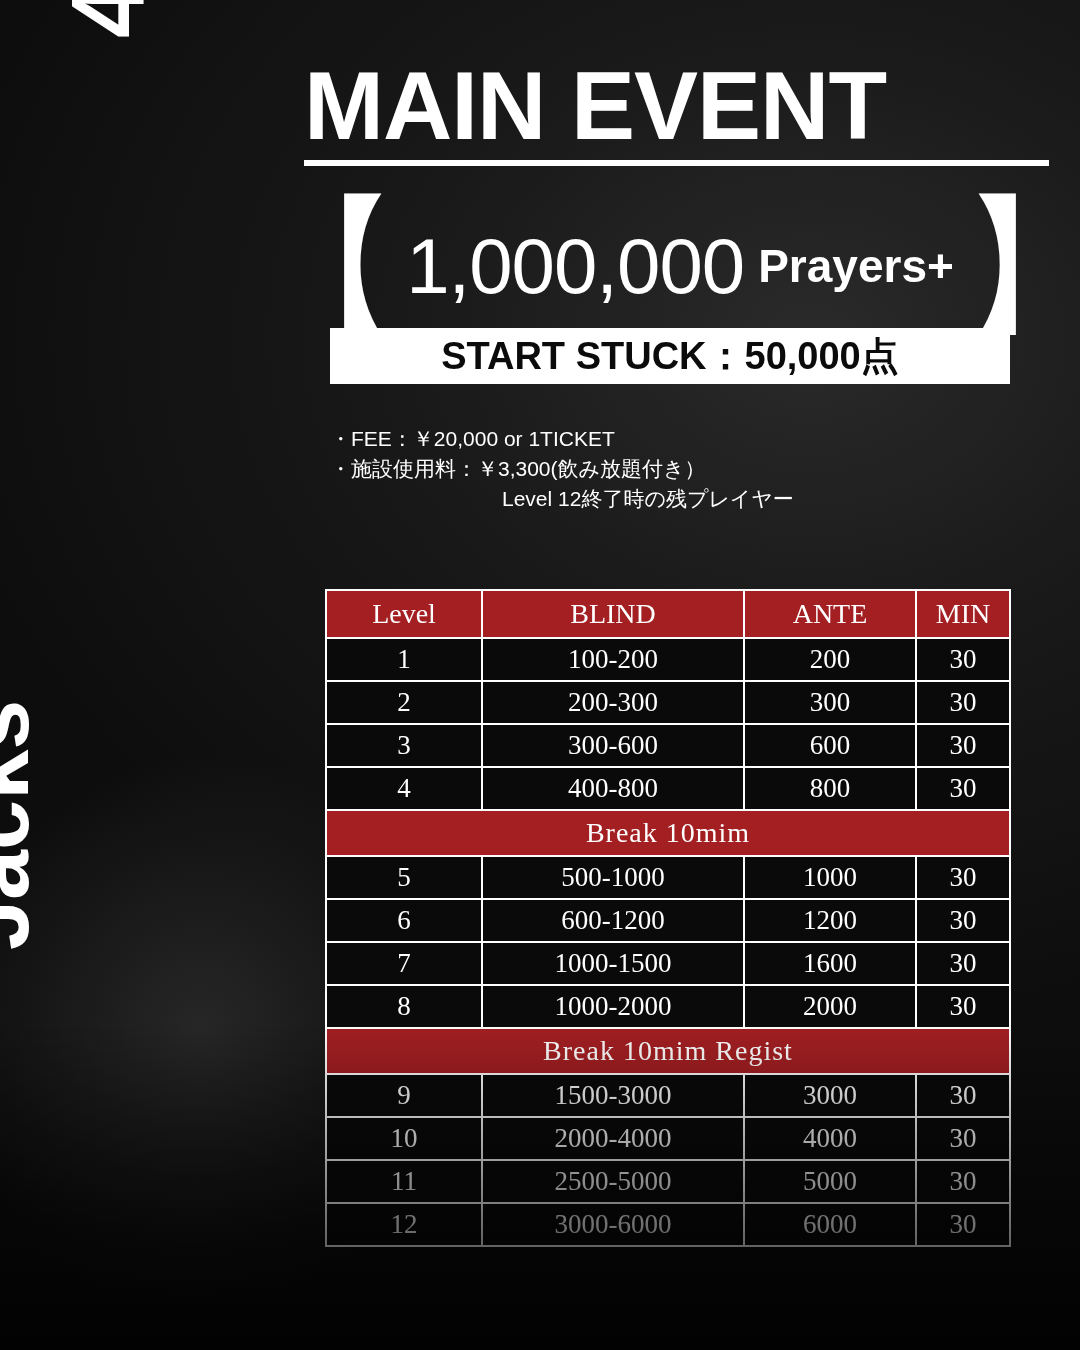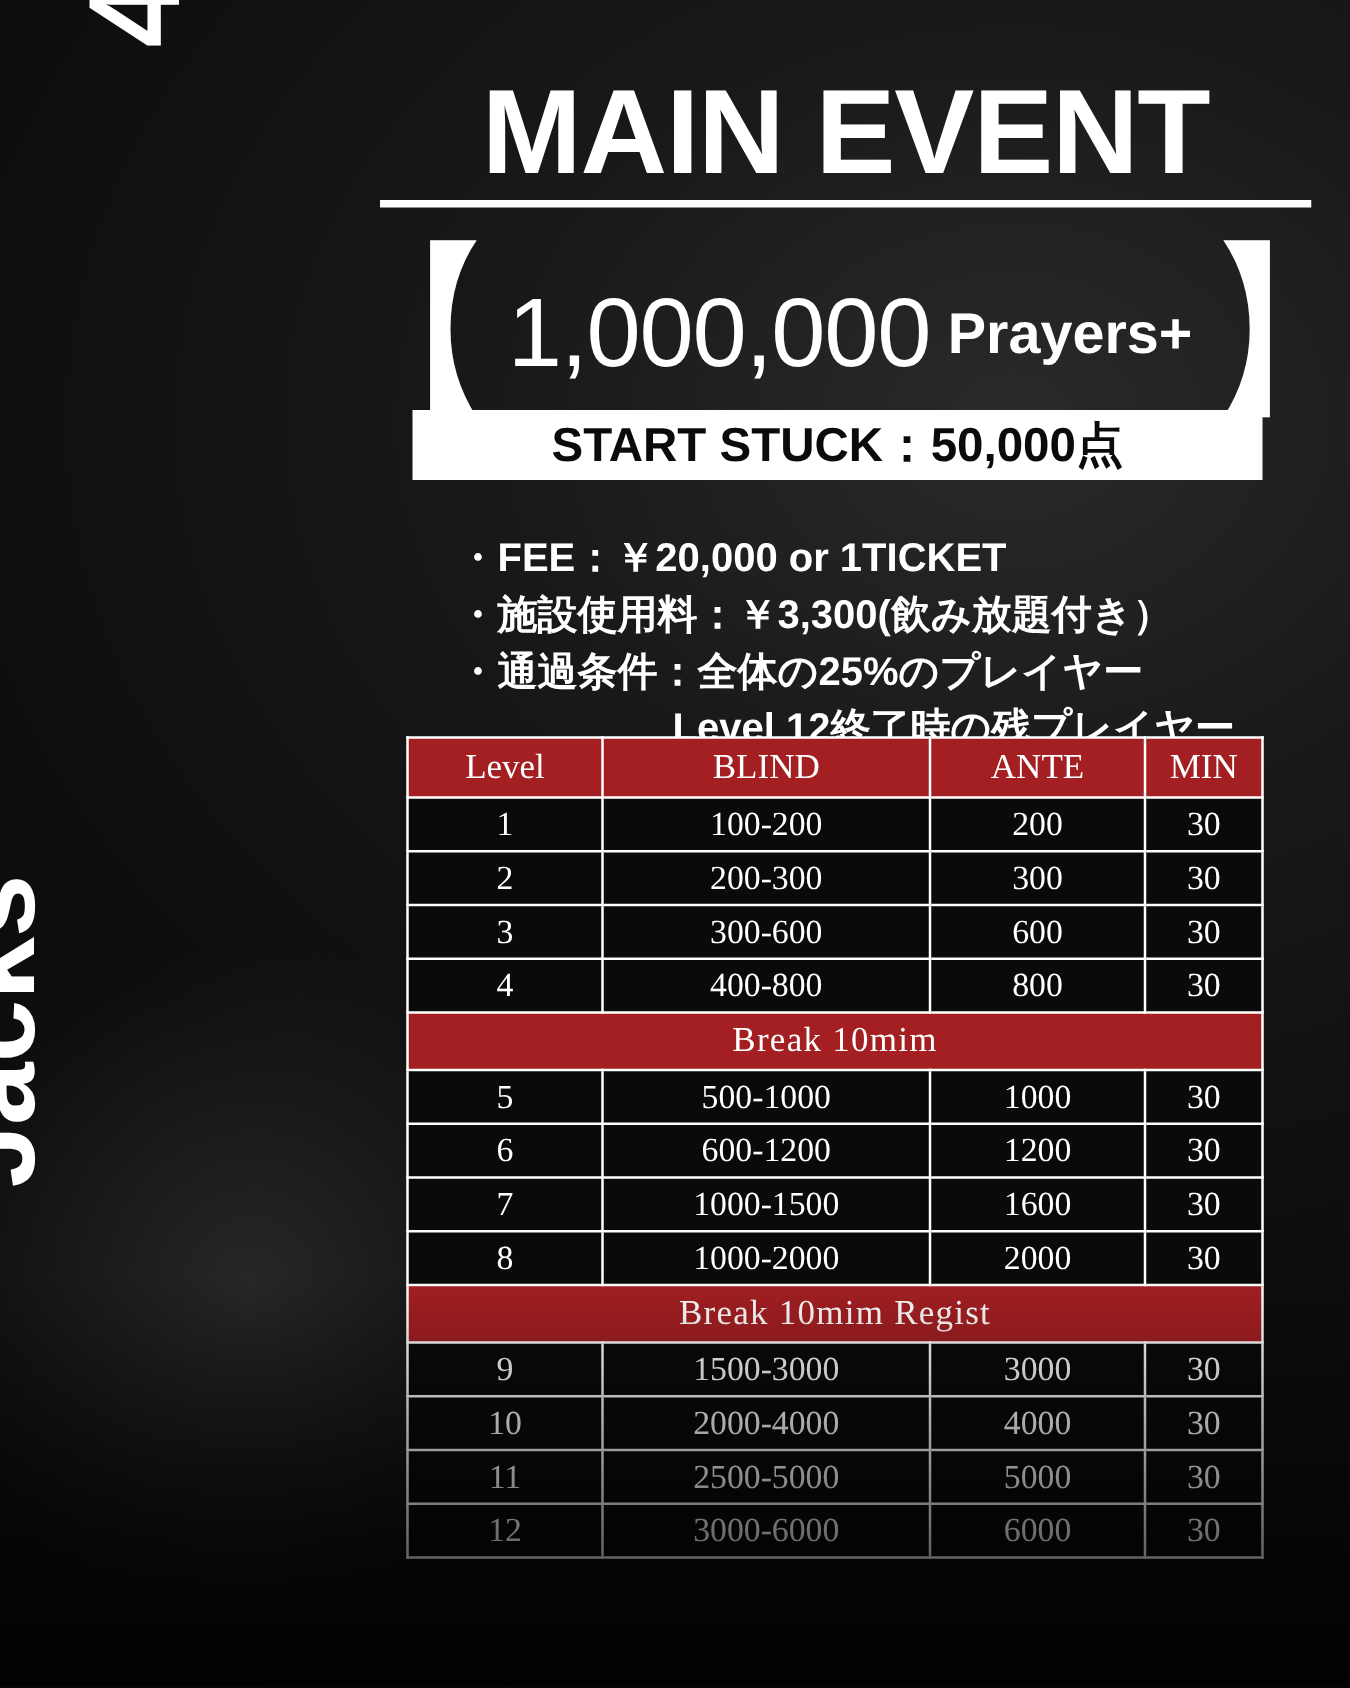"MAIN EVENT" .main-head .title { text-align: center -> left }
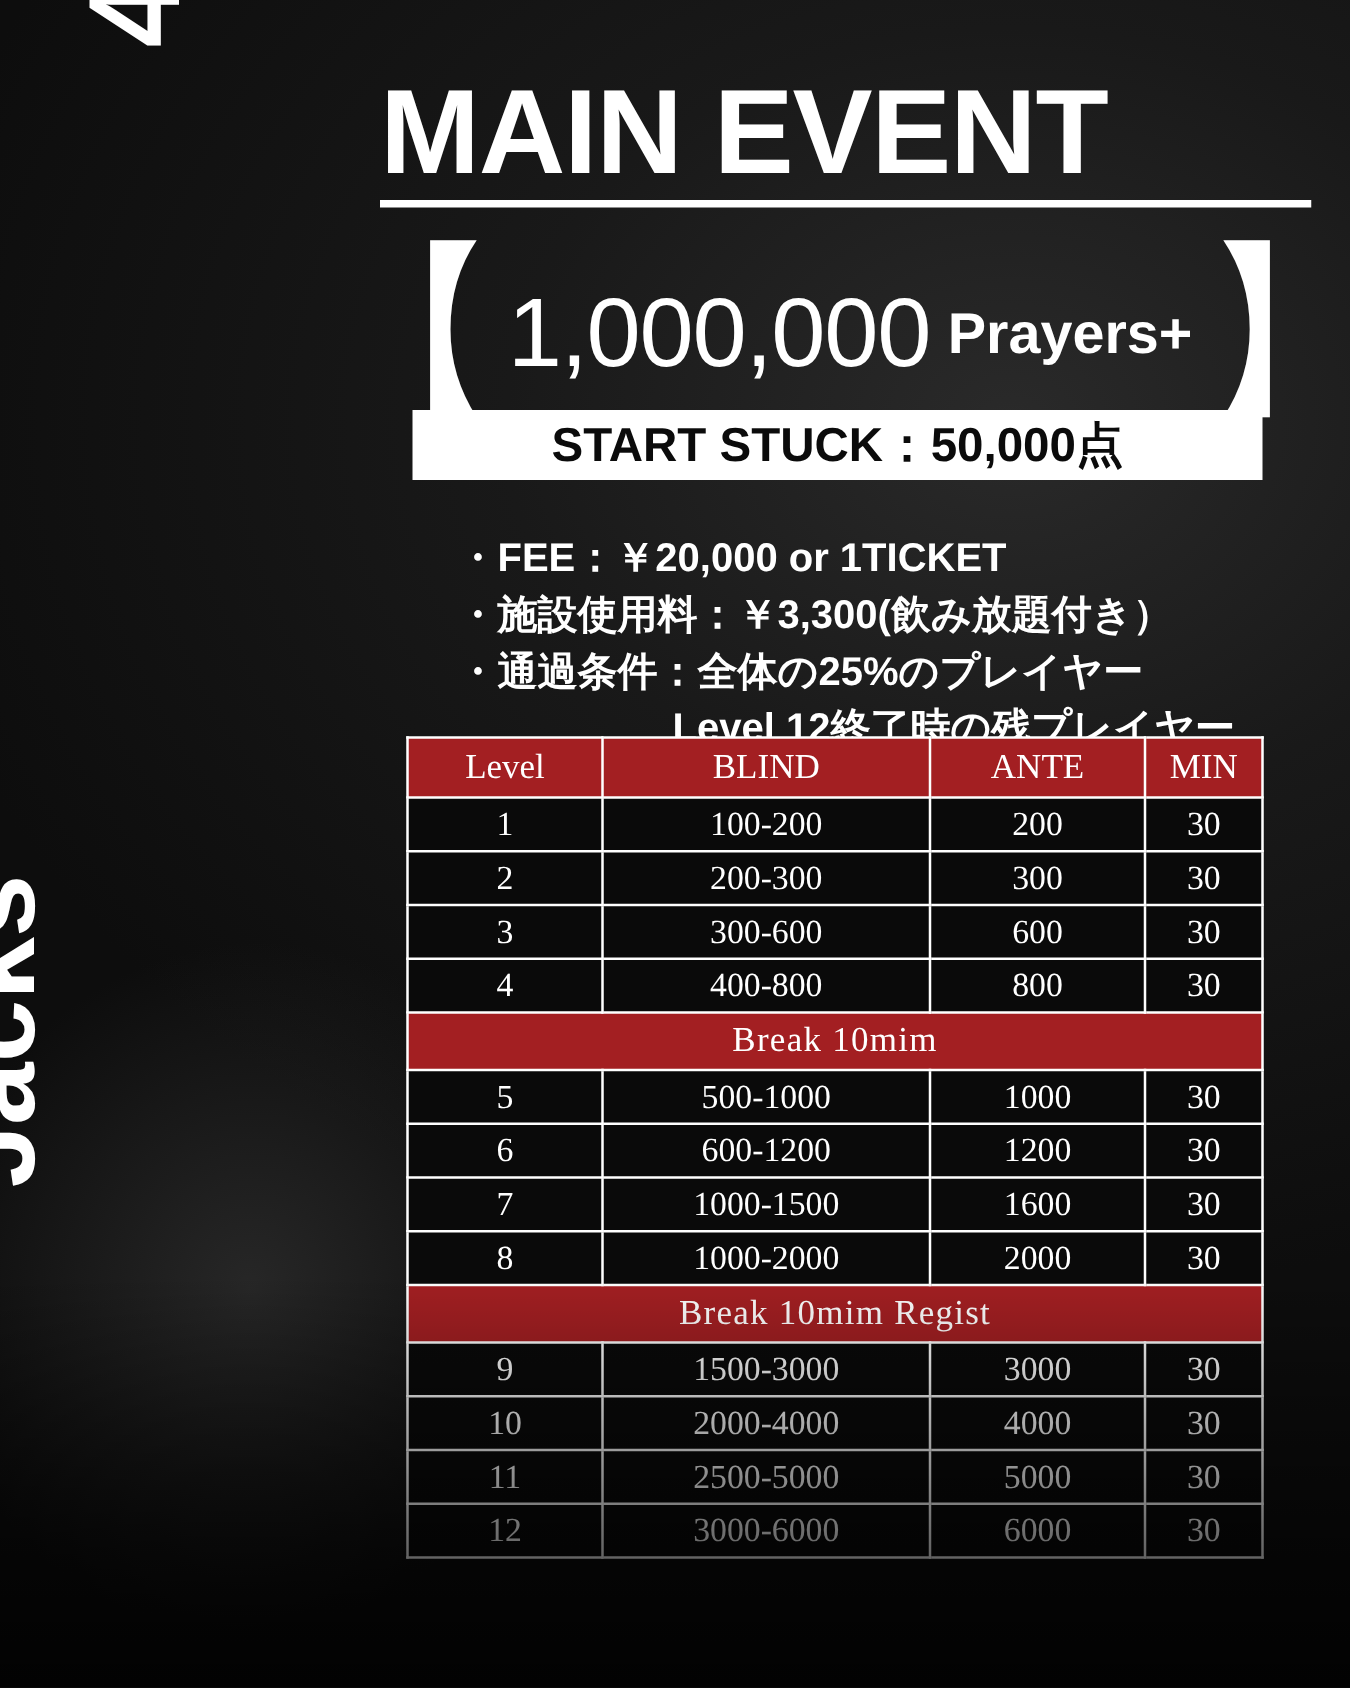"・FEE：￥20,000 or 1TICKET" .bullets { font-size: 32px -> 21px; font-weight: 700 -> 400; margin-left: 36px -> none }
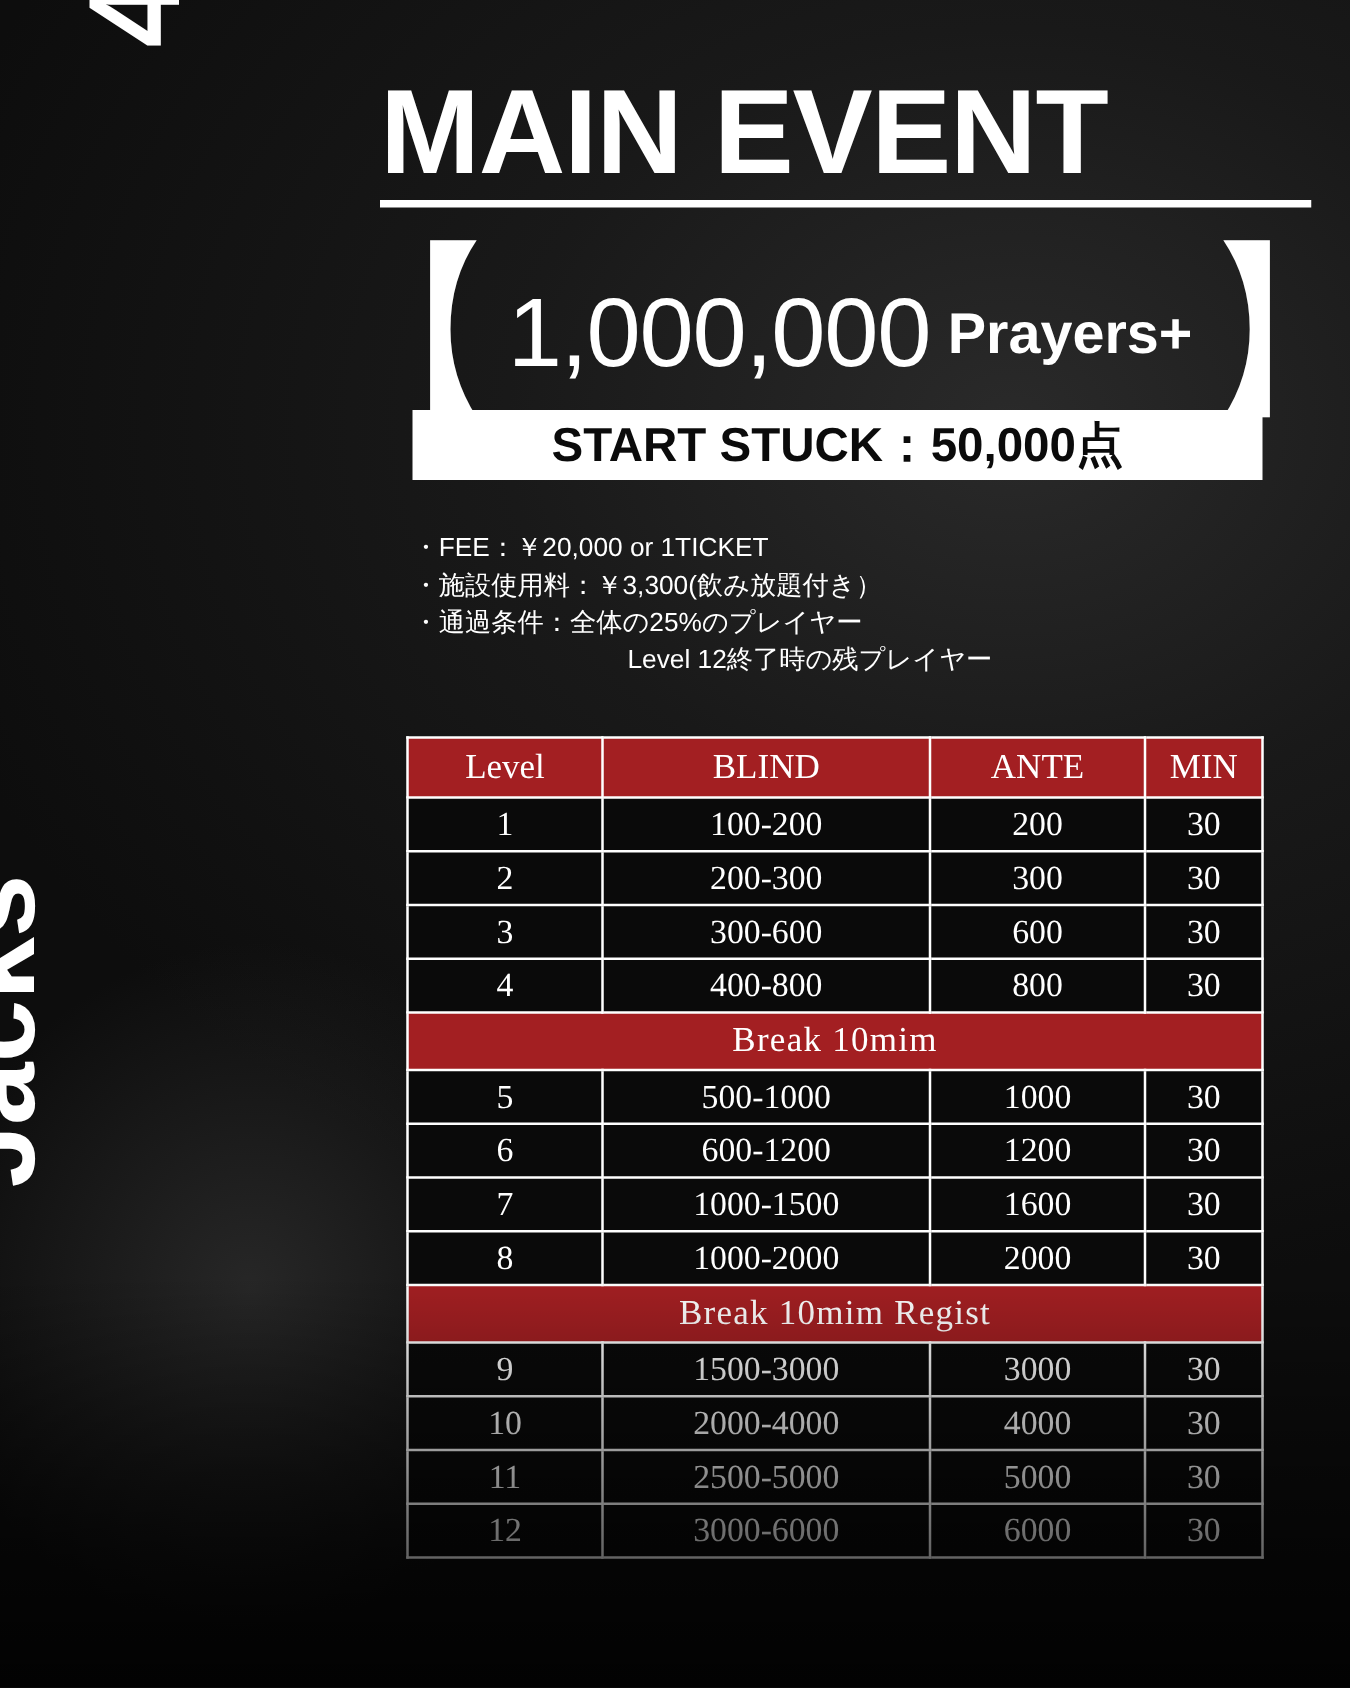"・通過条件：全体の25%のプレイヤー" div.ln { html: <div>・通過条件：全体の25%のプレイヤー</div> -> none }
